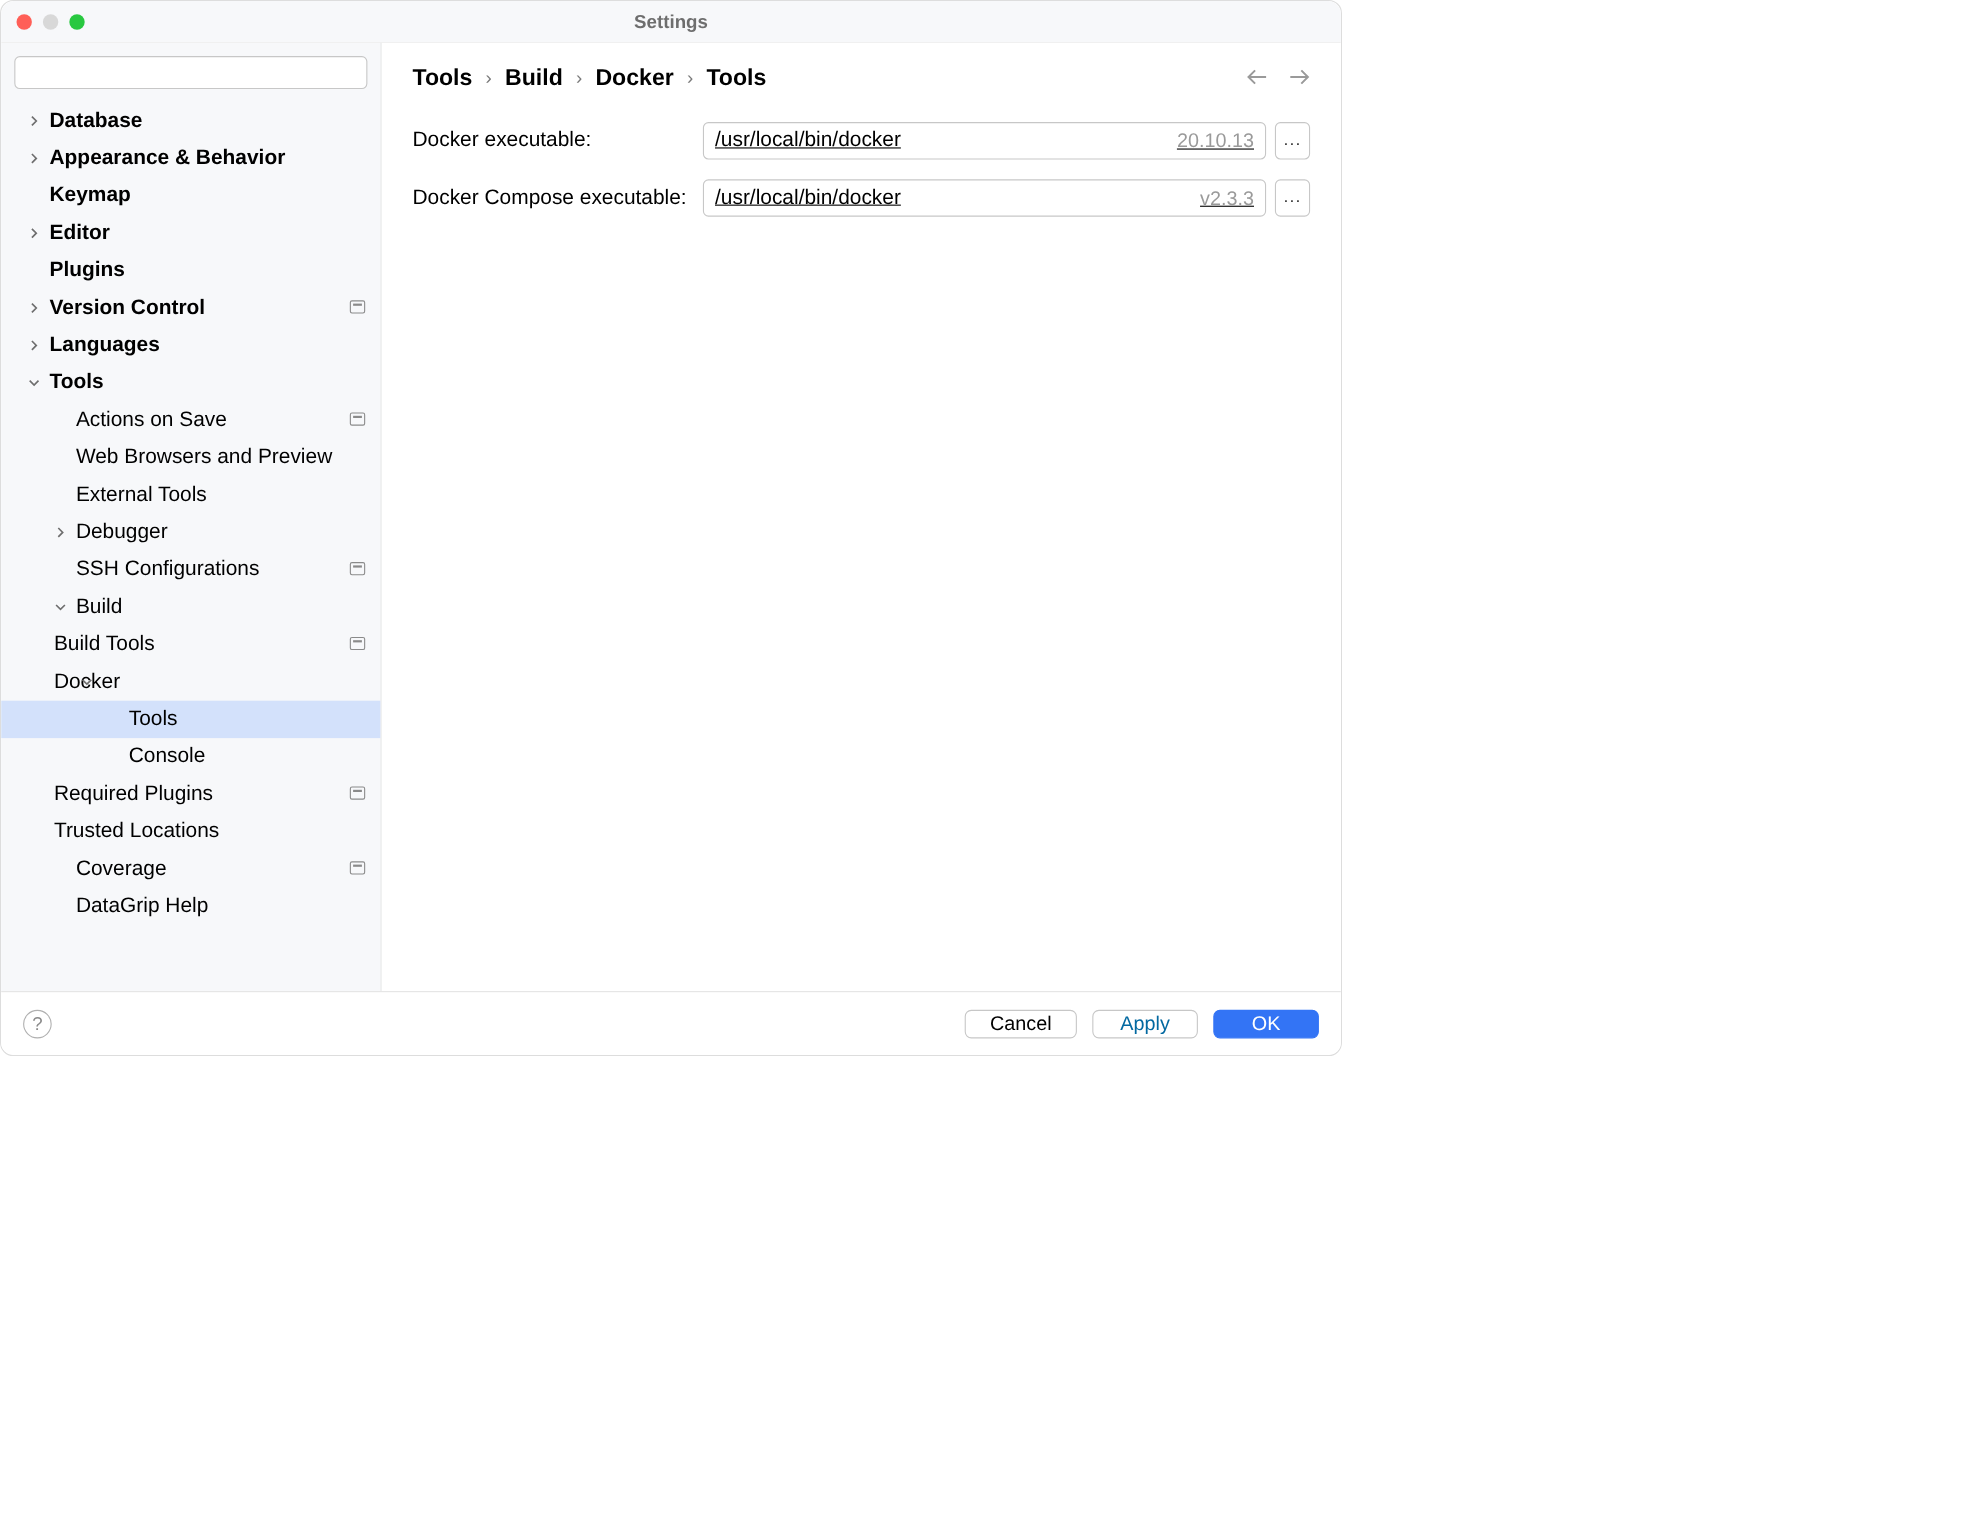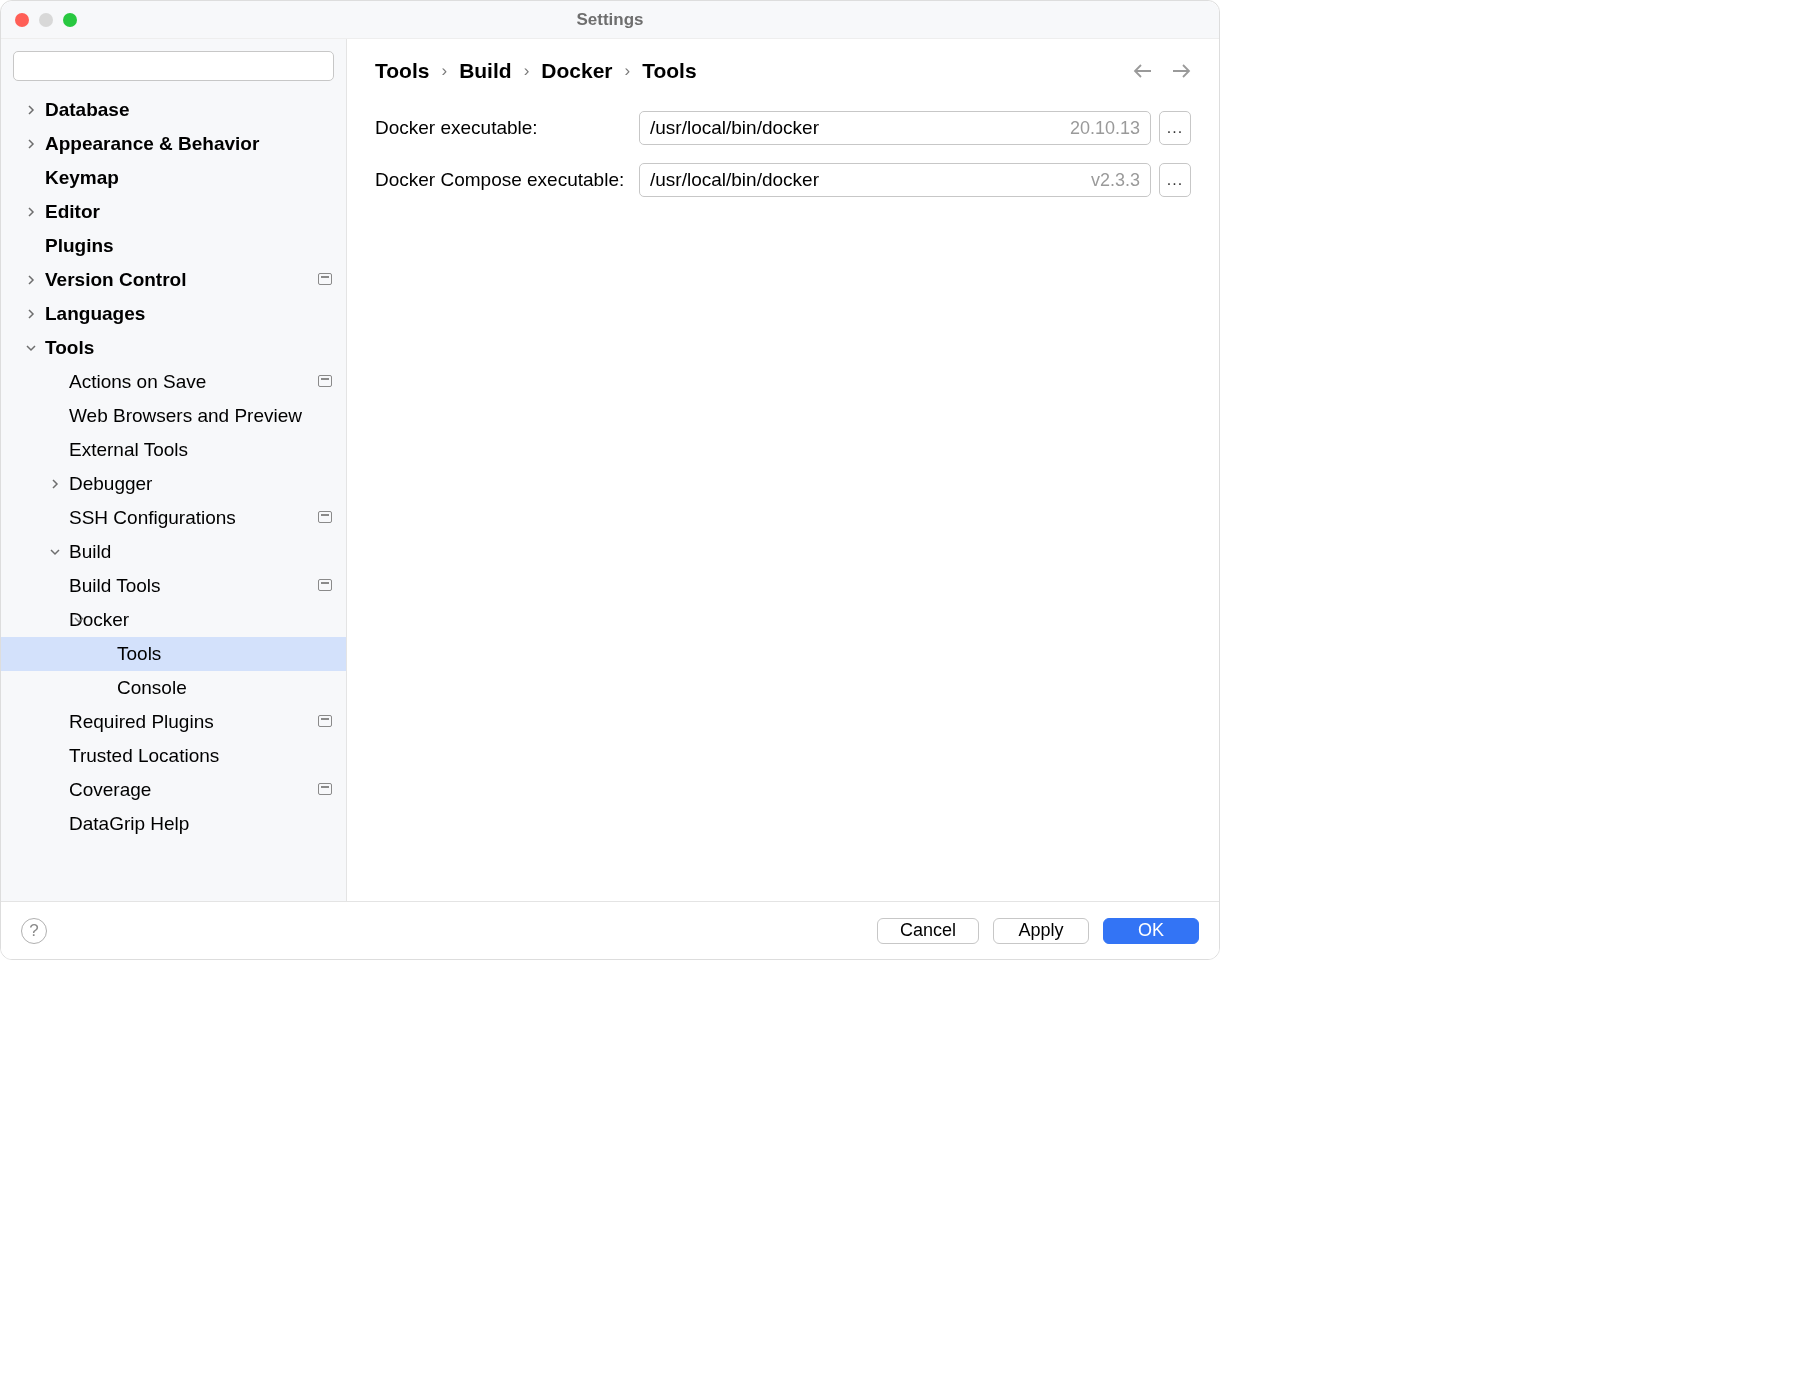"/usr/local/bin/docker" .form-input { text-decoration: none -> underline }
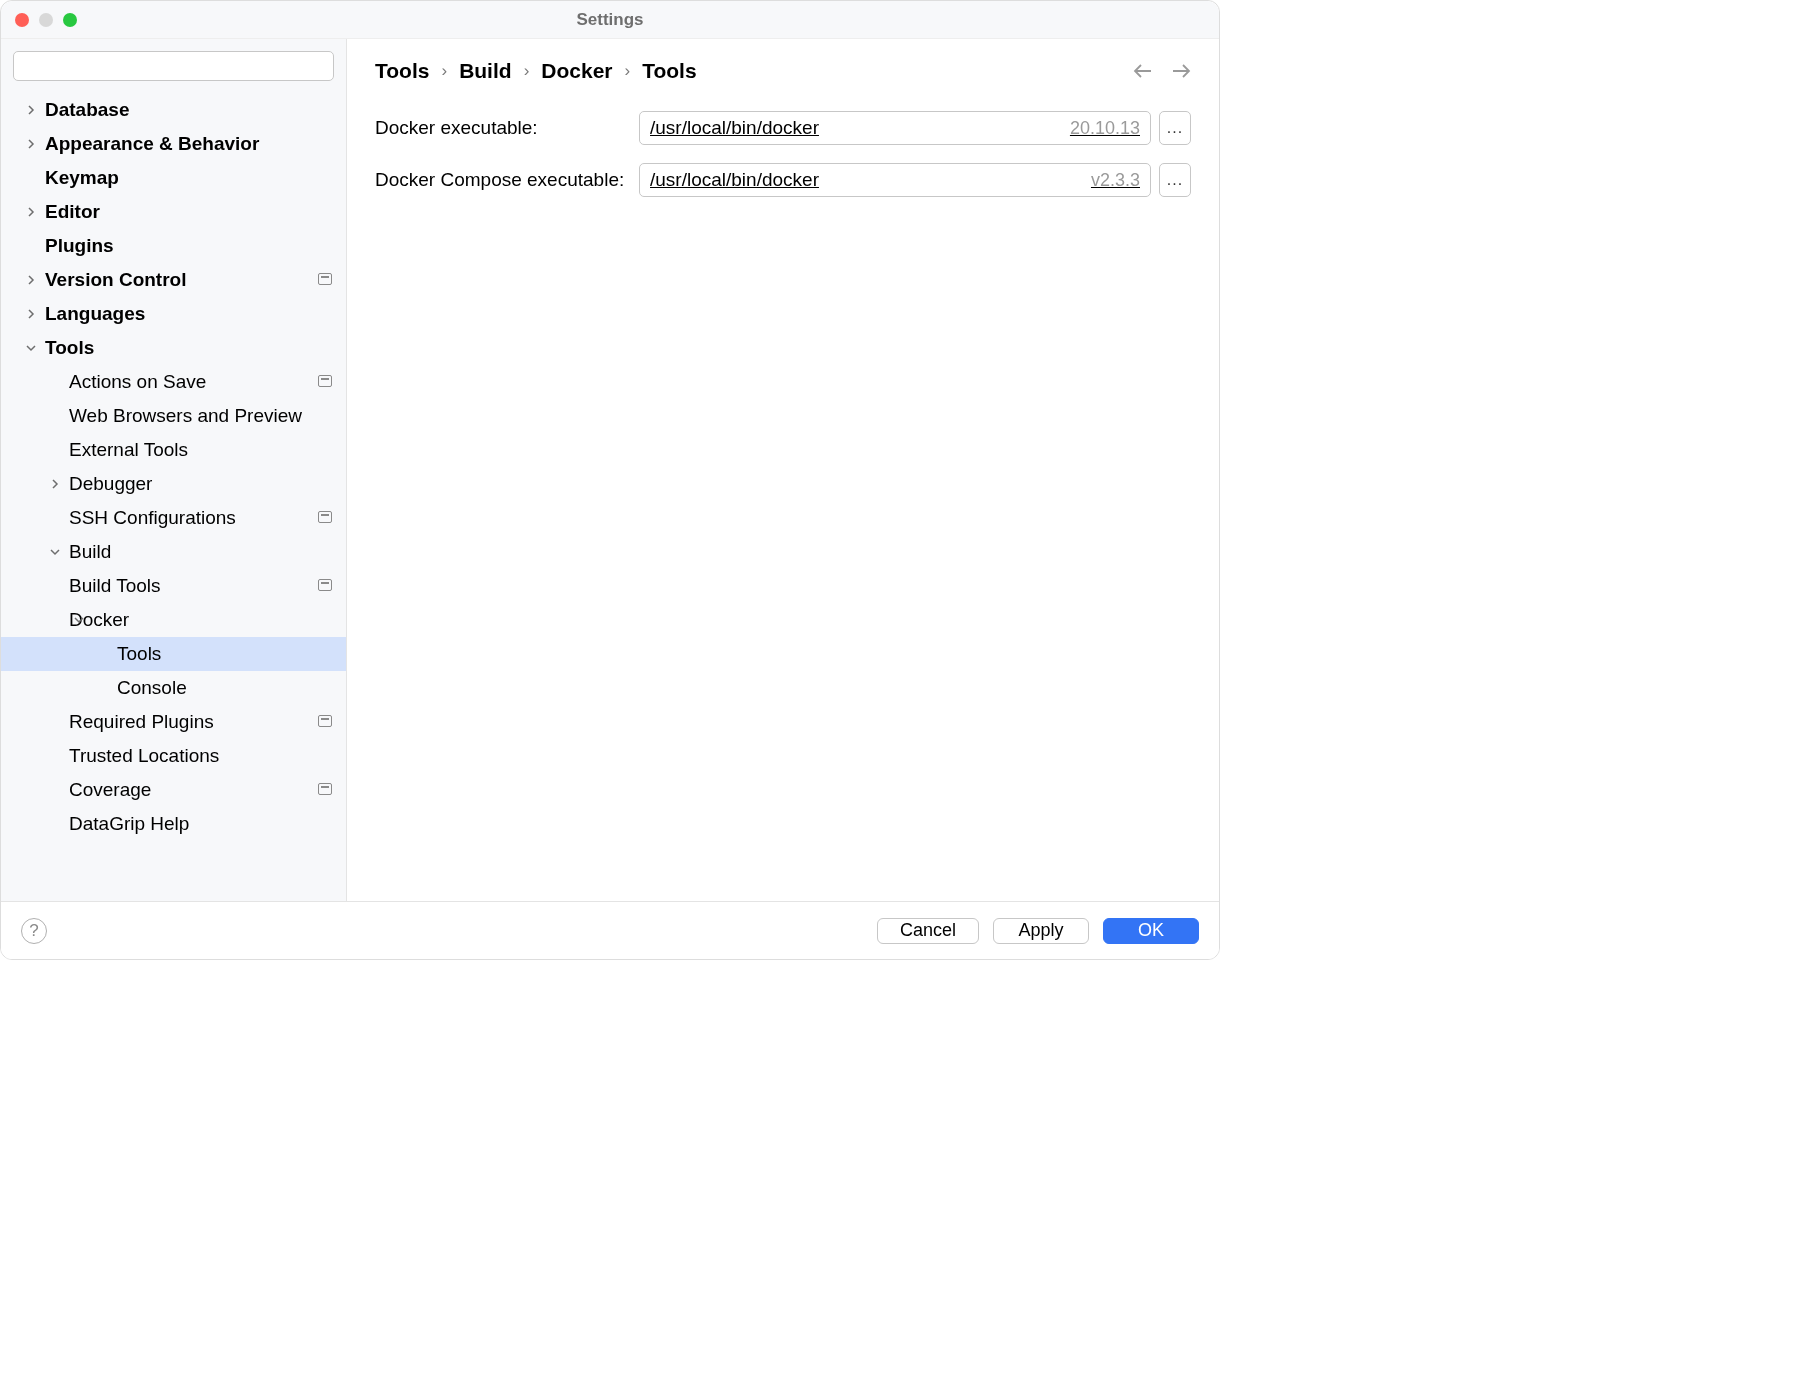"Build Tools" .tree-row.sub2 { padding-left: 68px -> 48px }
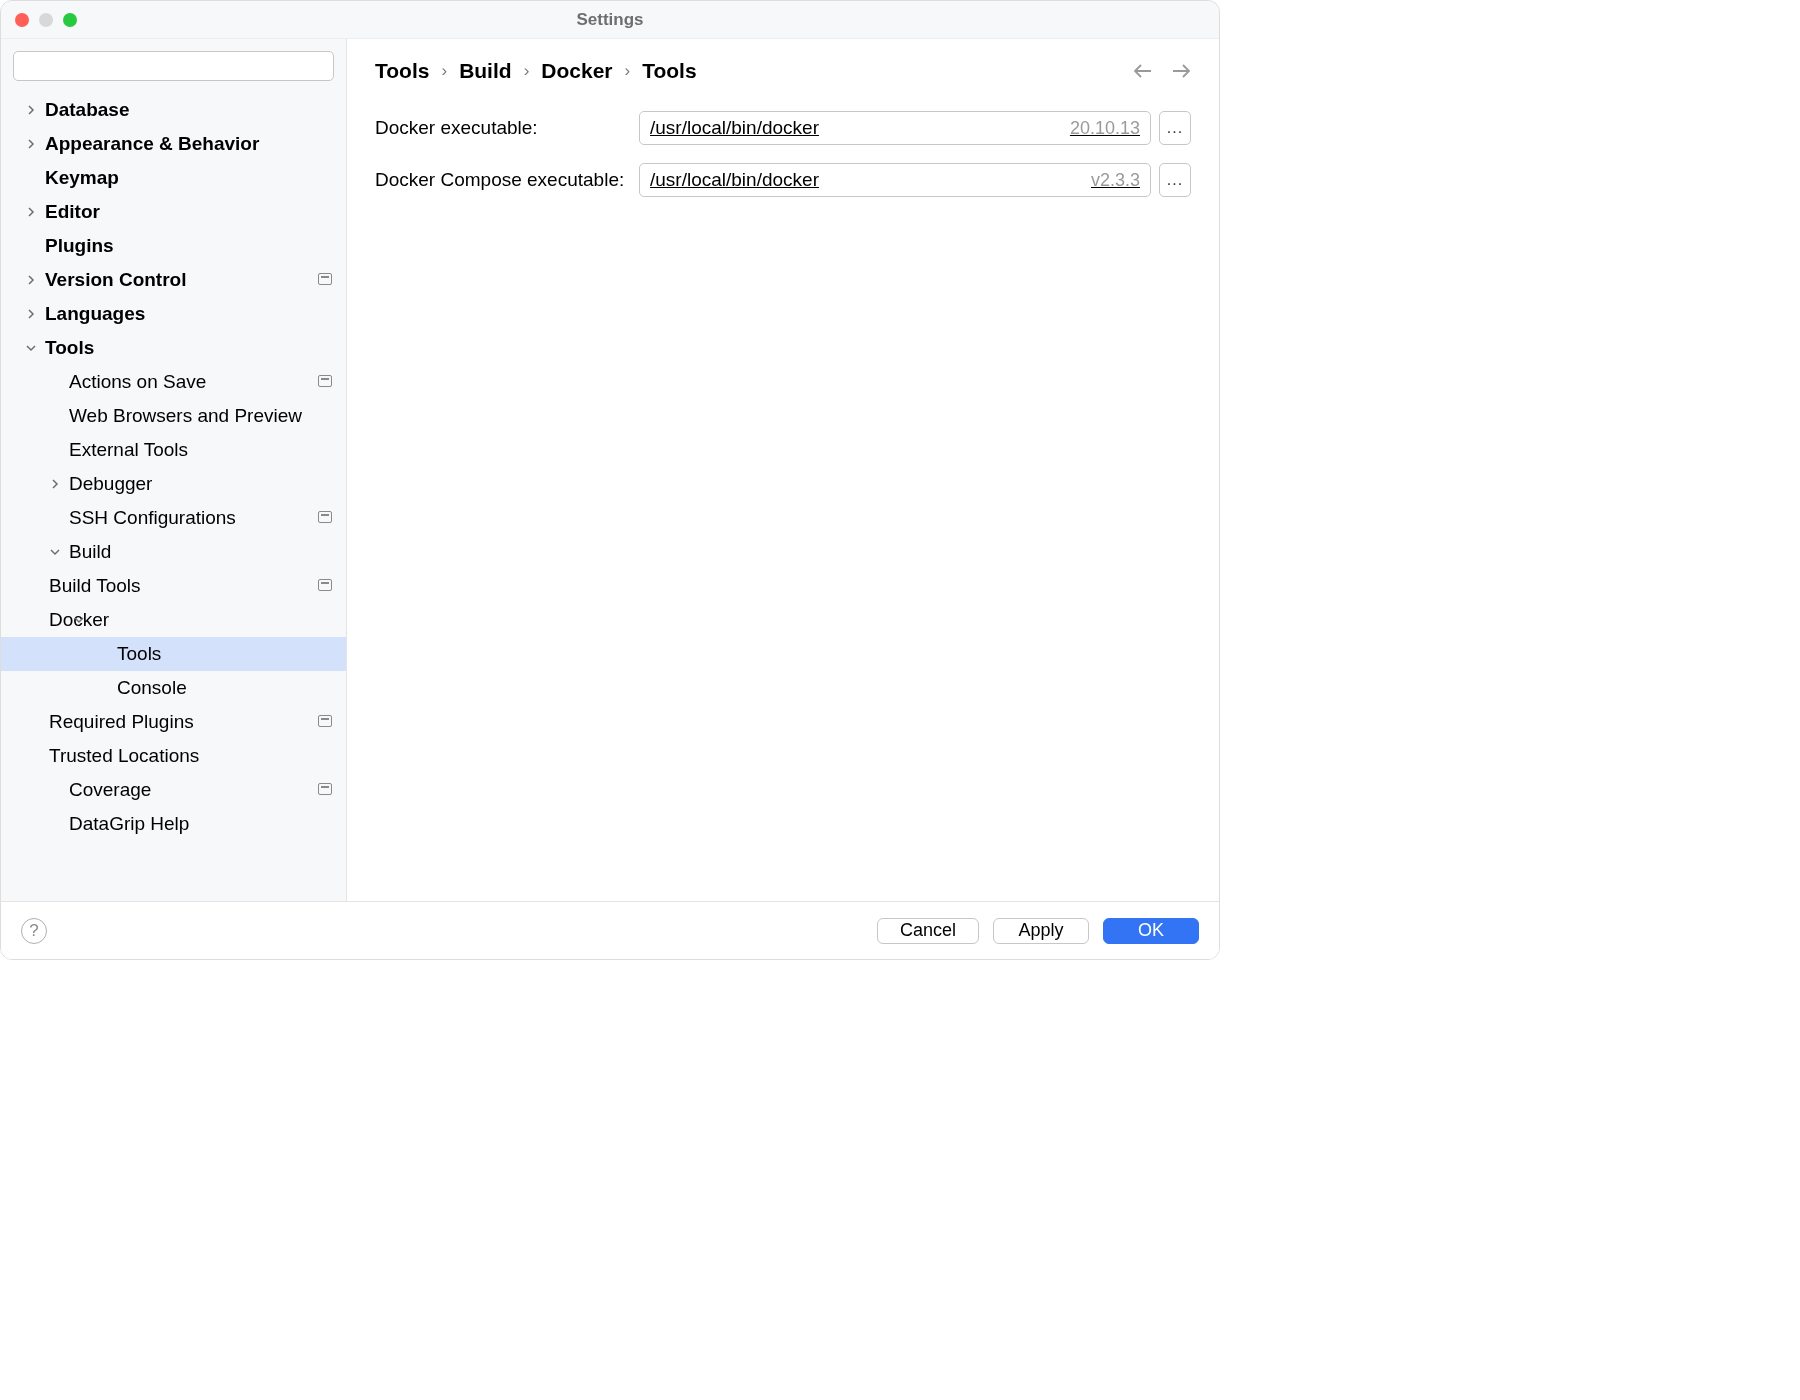"Apply" .btn.secondary.disabled { color: #000000 -> #0369a1 }
